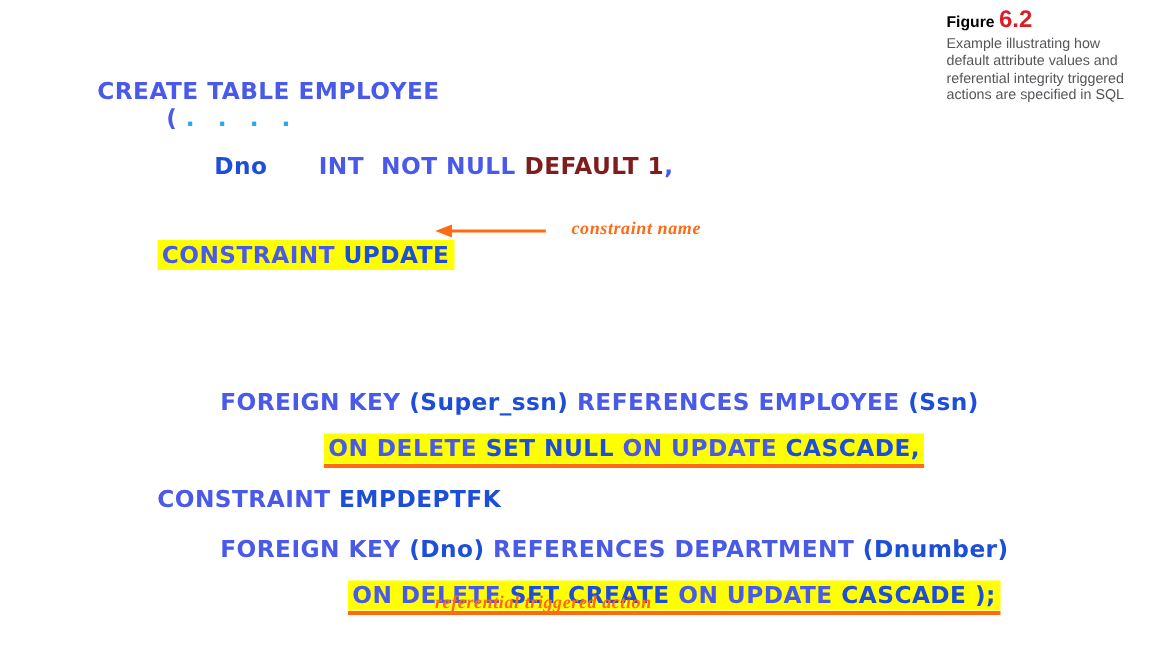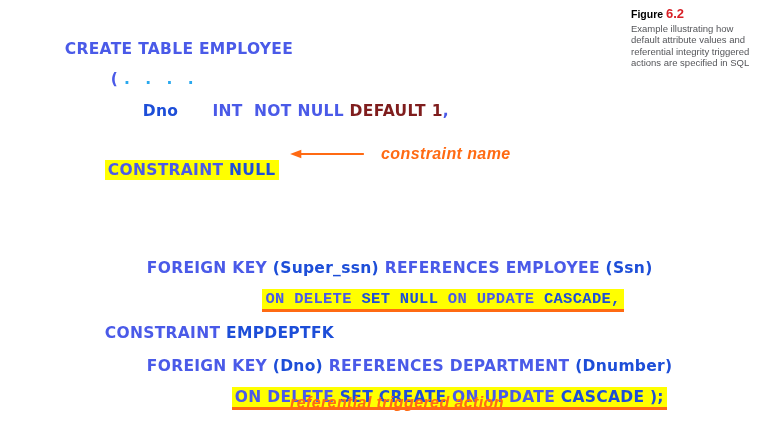"6.2" .caption .cap-num { font-size: 13px -> 16px }
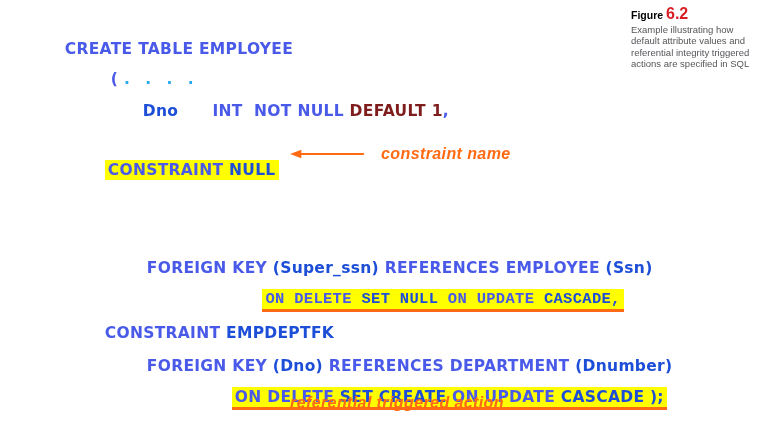"CREATE TABLE EMPLOYEE" div.line { top: 22px -> 34px }
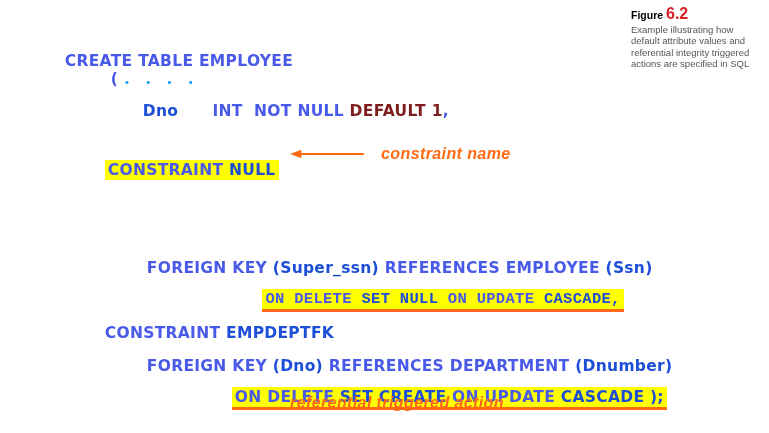"constraint name" .anno { font-family: Liberation Sans, sans-serif -> Liberation Serif, serif; font-size: 16px -> 12px }
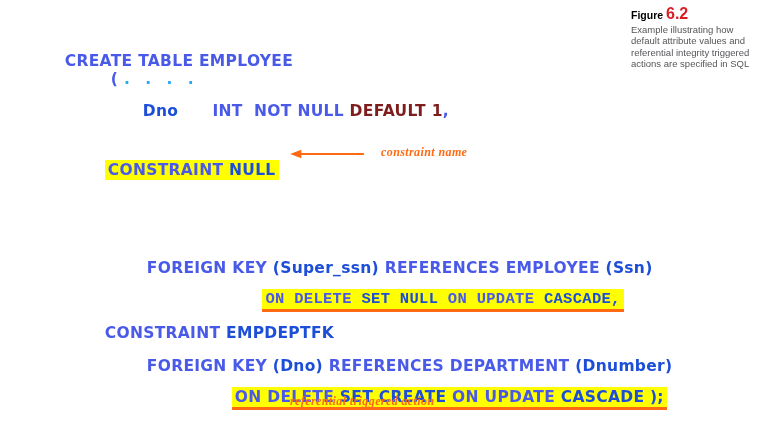"NULL" span.idn { text: NULL -> UPDATE }
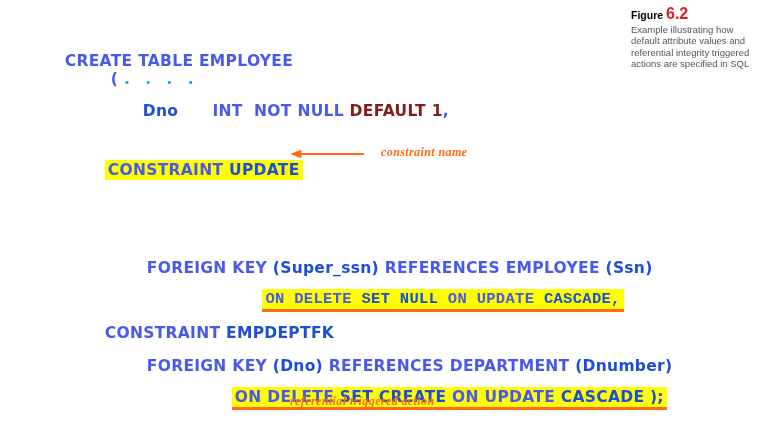"ON DELETE SET NULL ON" div.line { font-family: Liberation Mono, monospace -> none; left: 224px -> 193px }
